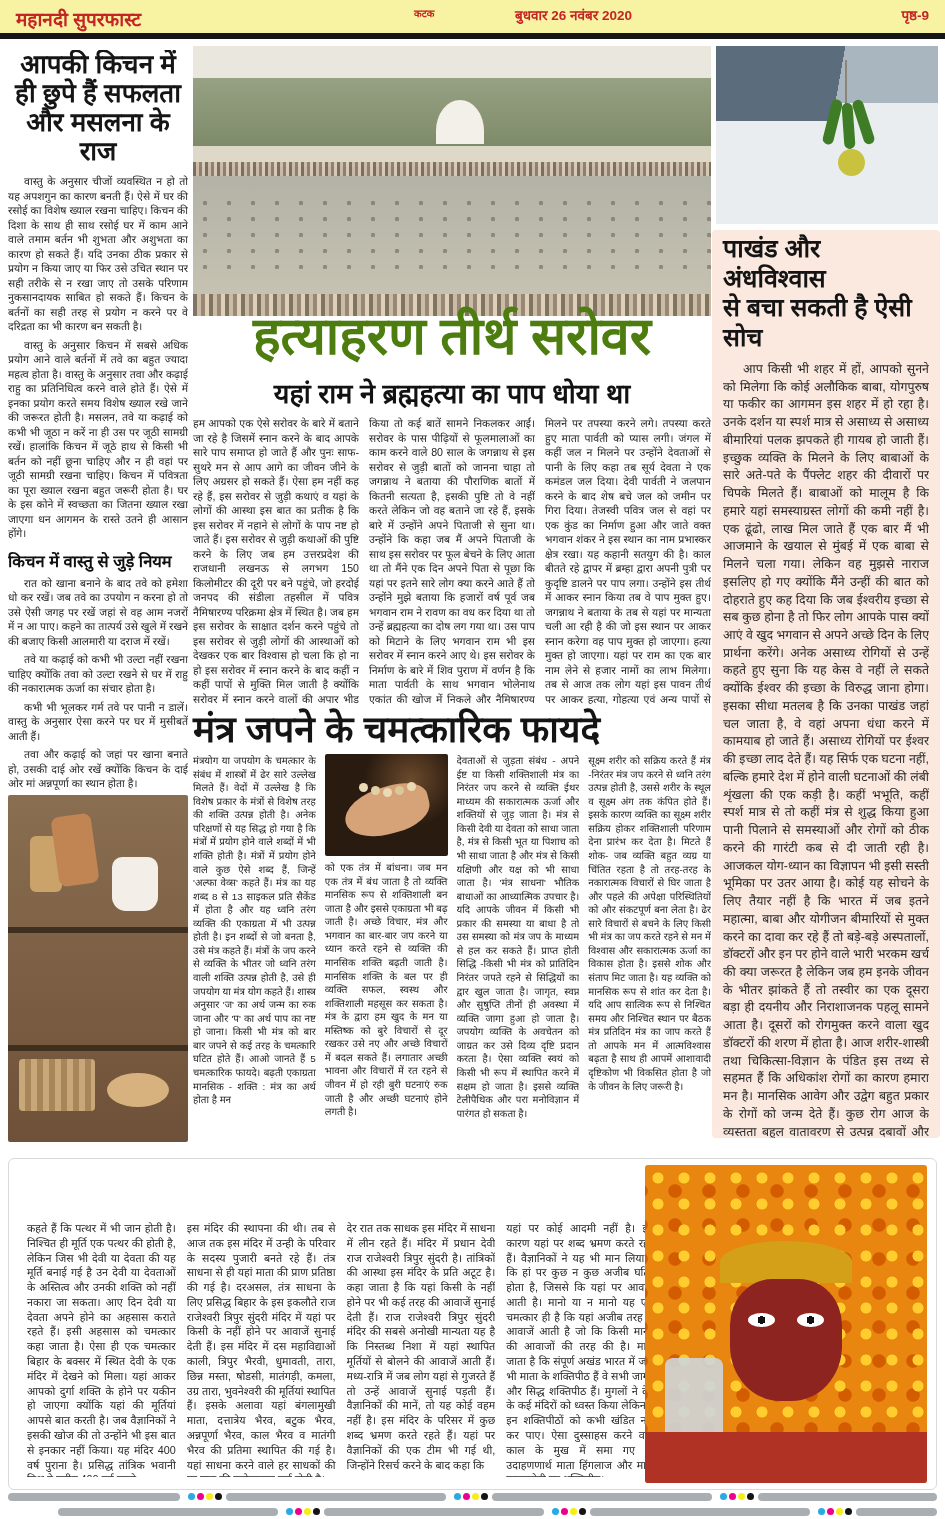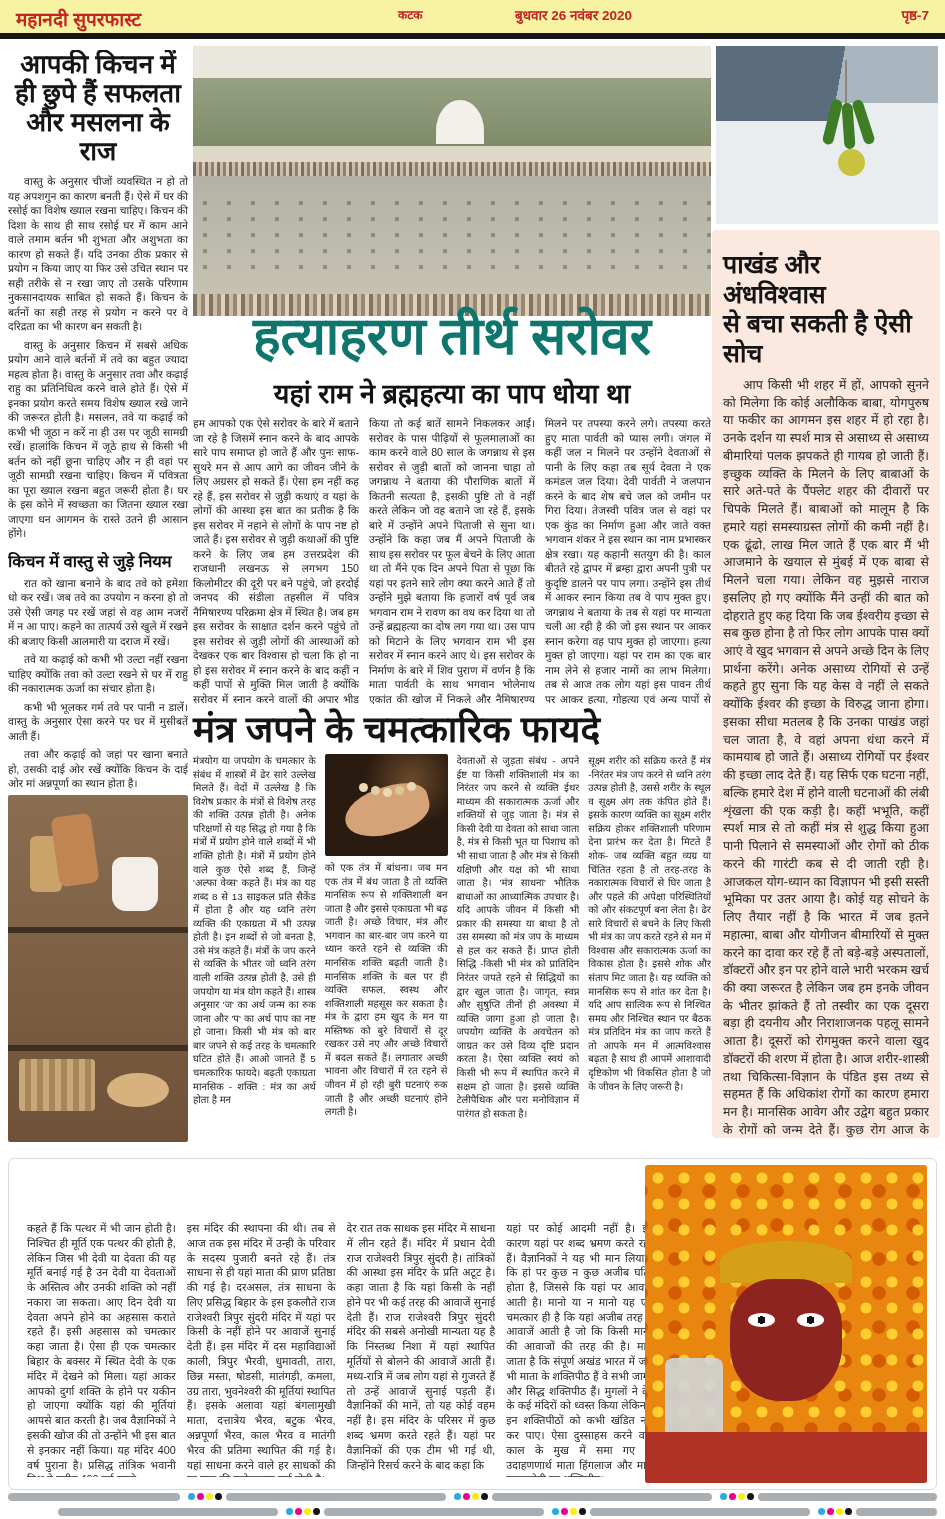"कटक" .mh-city { font-size: 12px -> 10px; left: 398px -> 414px }
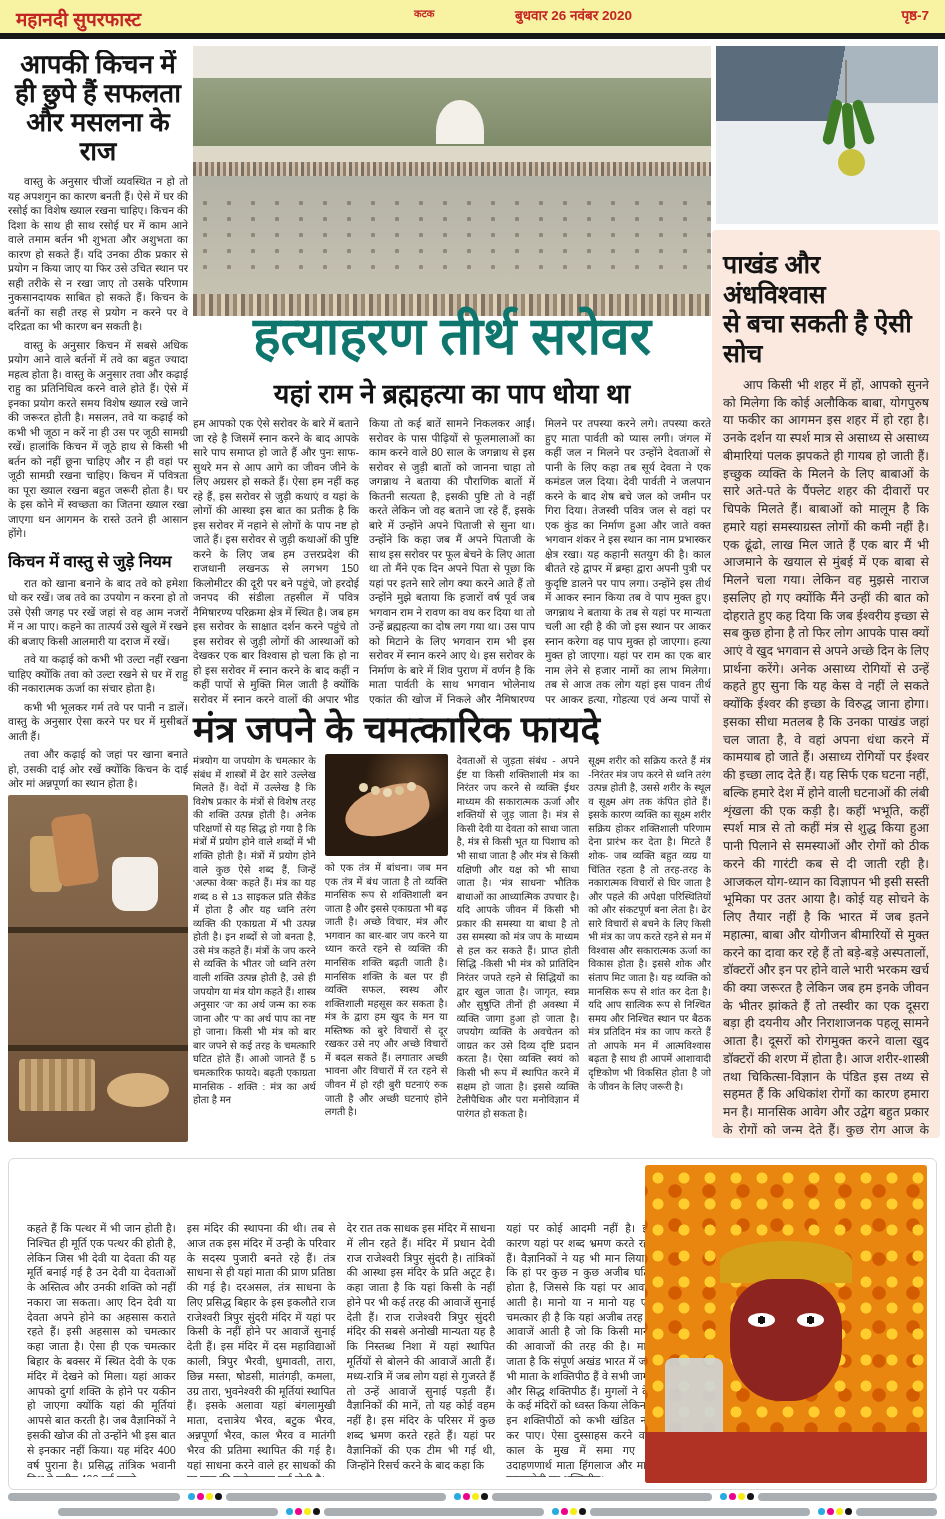"पृष्ठ-7" span.mh-page { text: पृष्ठ-7 -> पृष्ठ-9 }
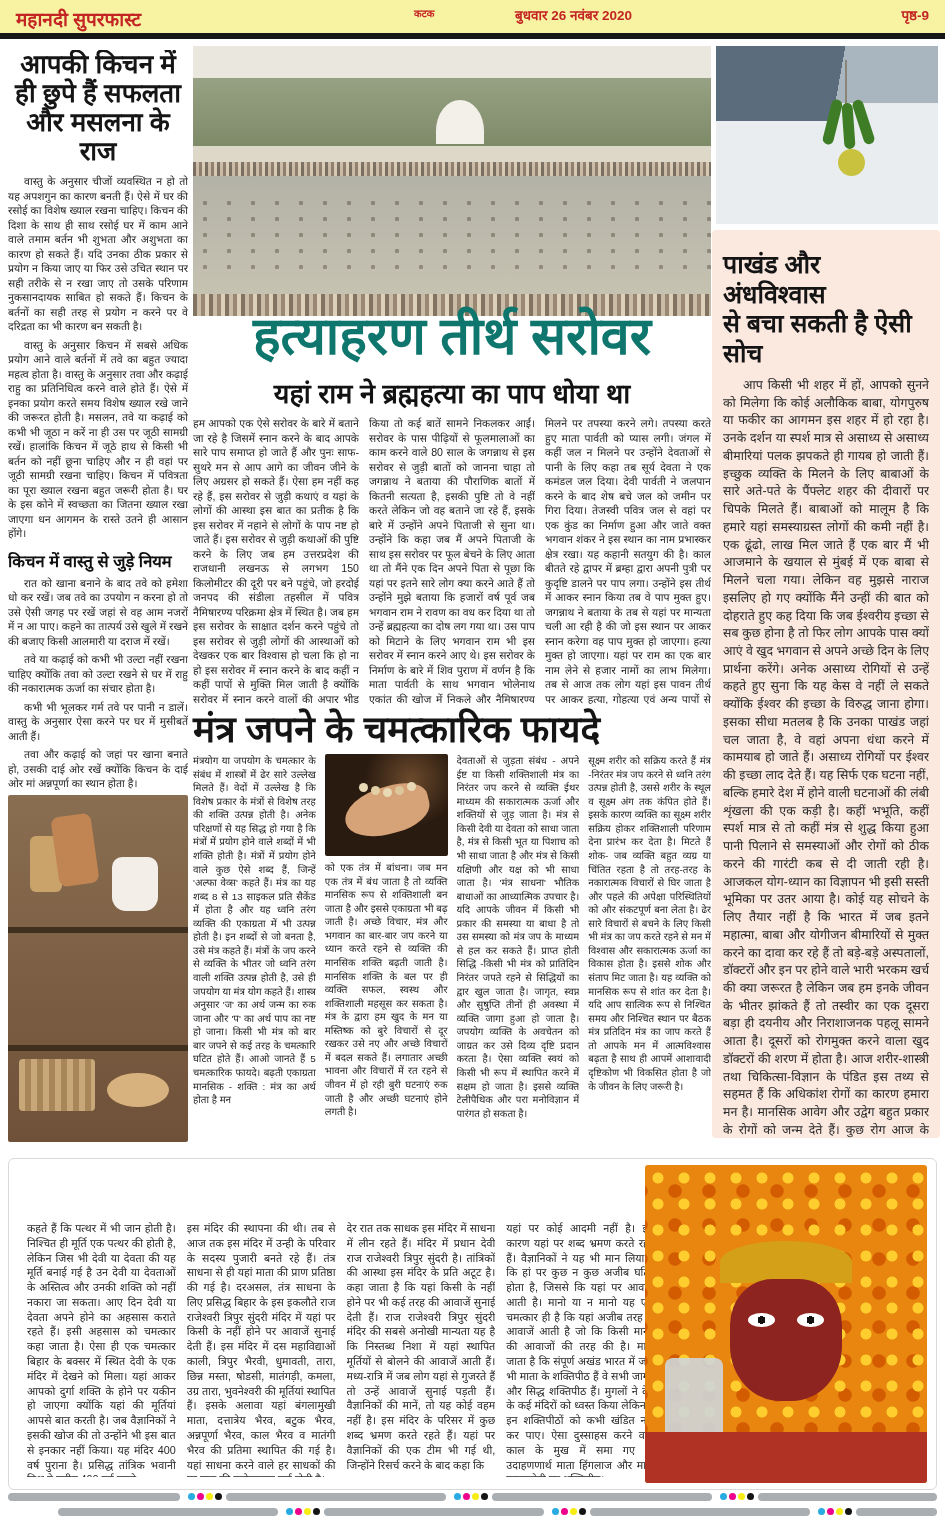"पाखंड और अंधविश्वास" .pink-panel { padding: 20px 11px -> 4px 11px }
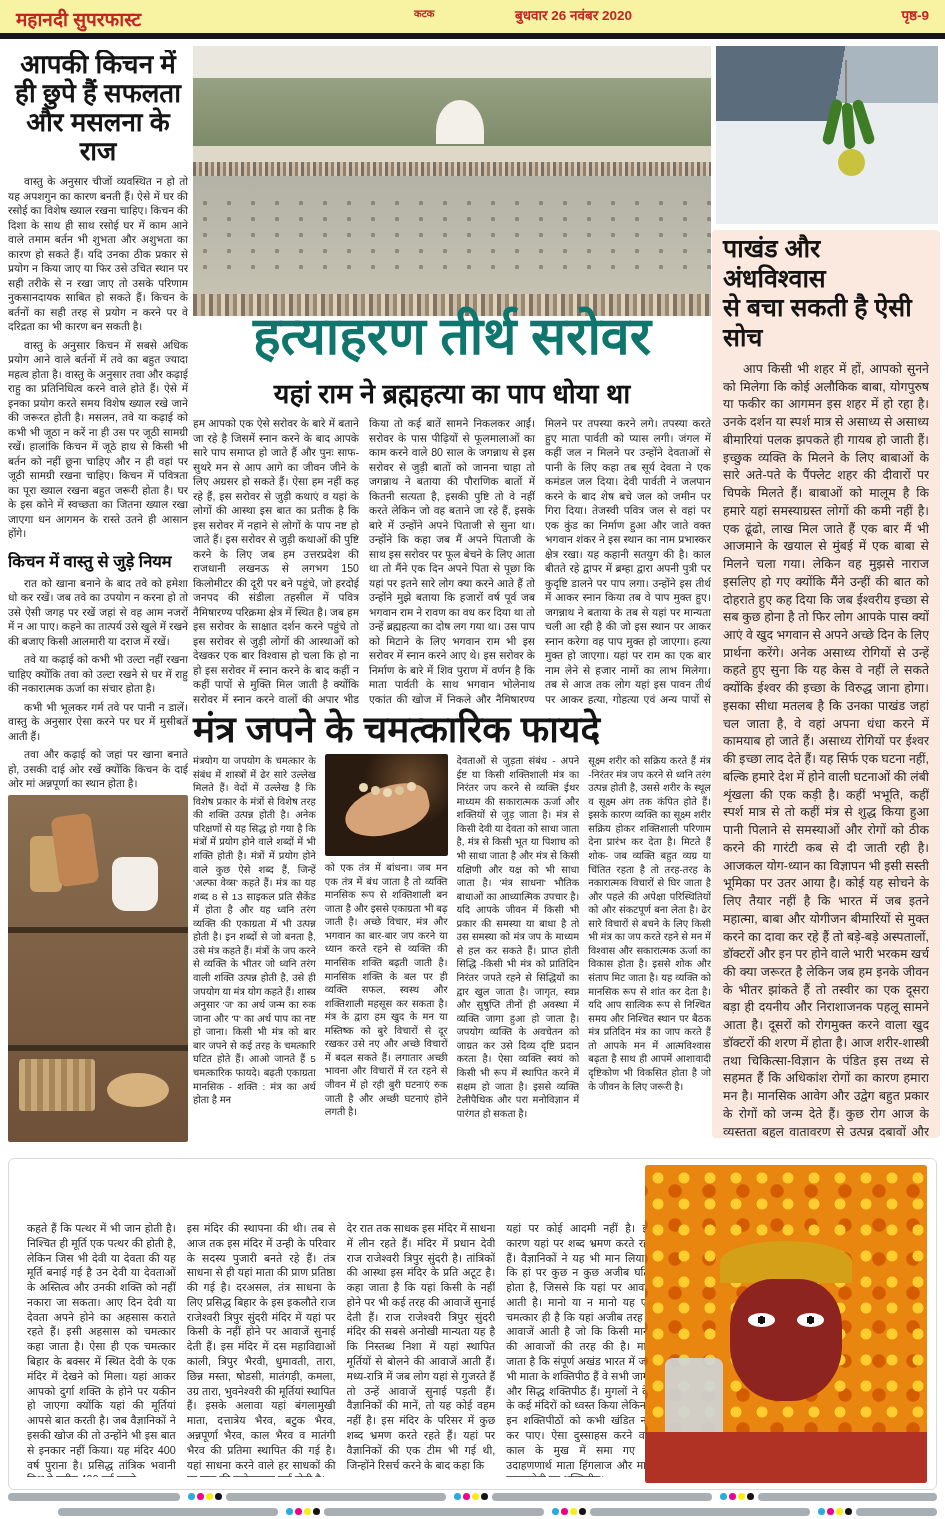"हत्याहरण तीर्थ सरोवर" .sarovar-head { color: #0f766e -> #4d7c0f }
